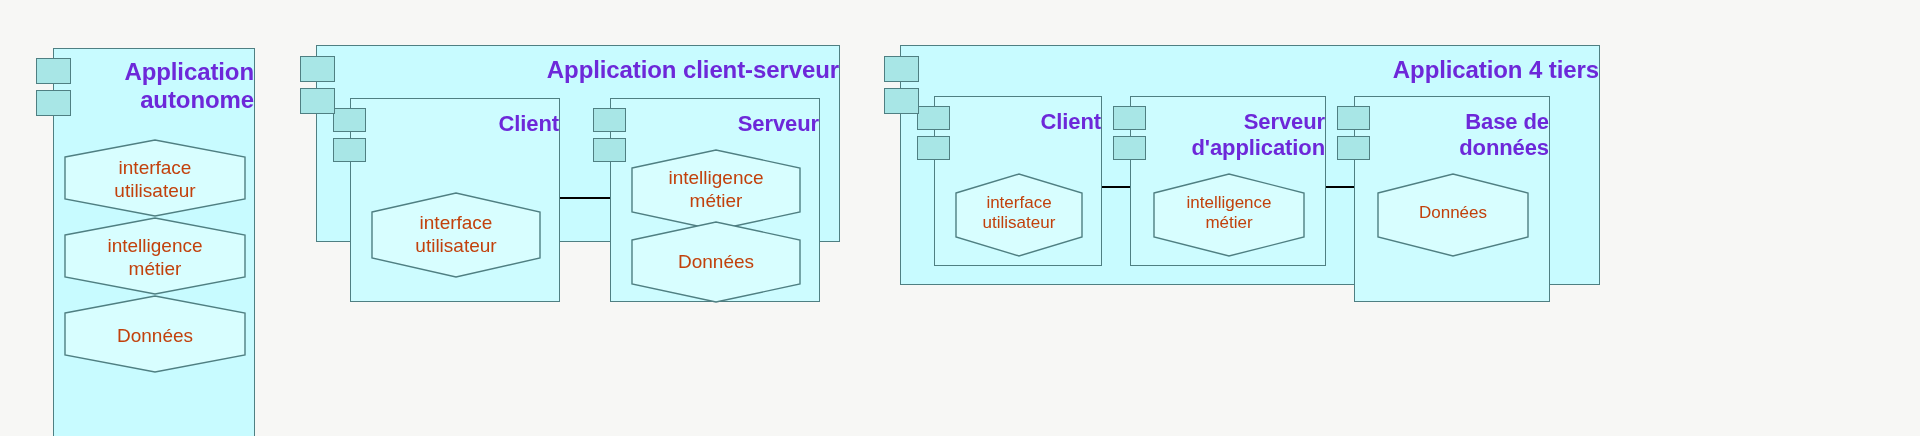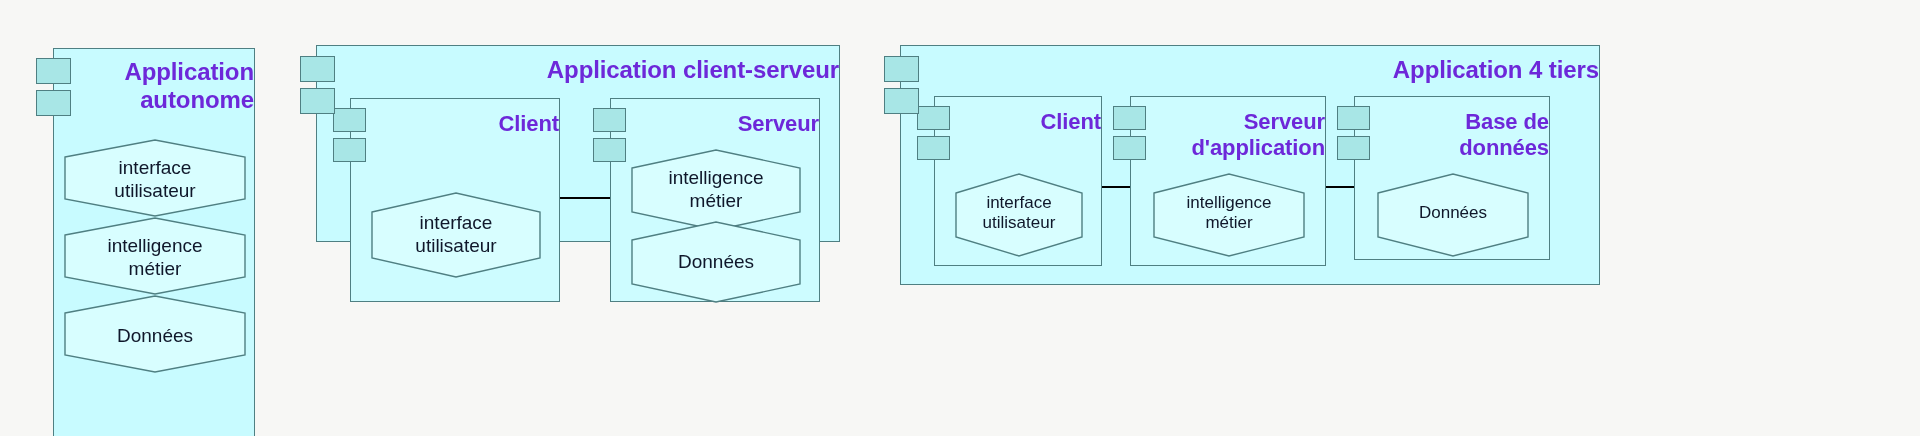"Base de" div.comp { height: 164px -> 206px }
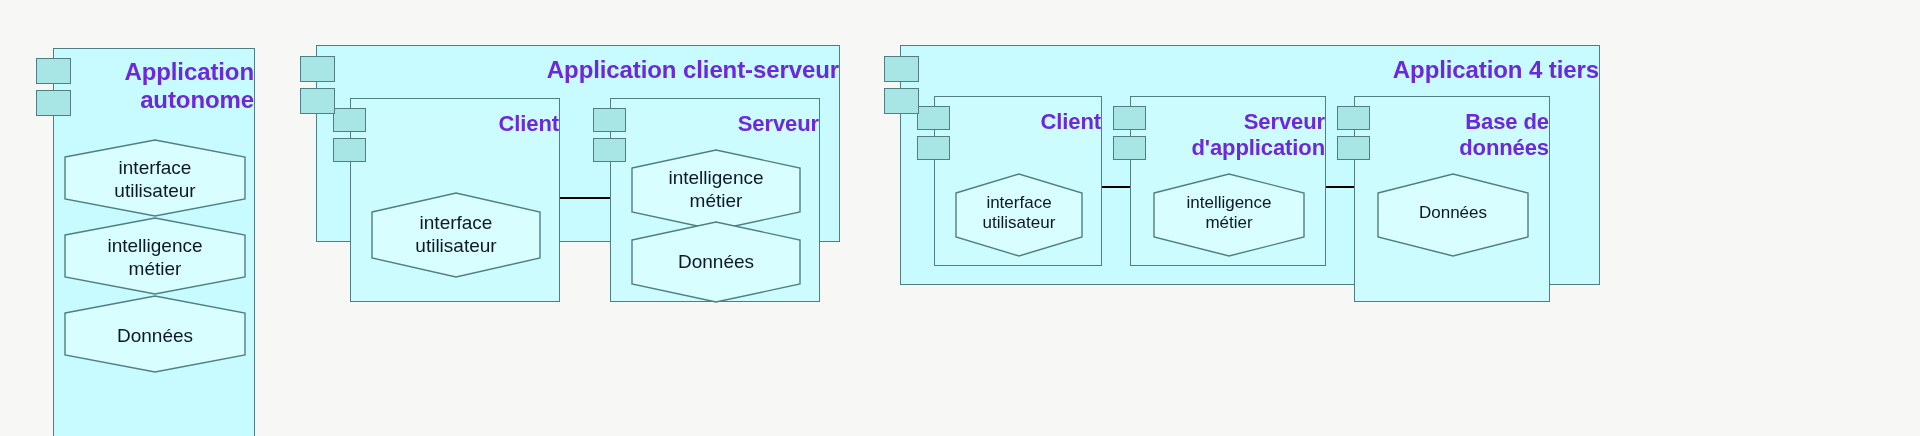"interface" .chev .lbl { color: #0f172a -> #c2410c }
